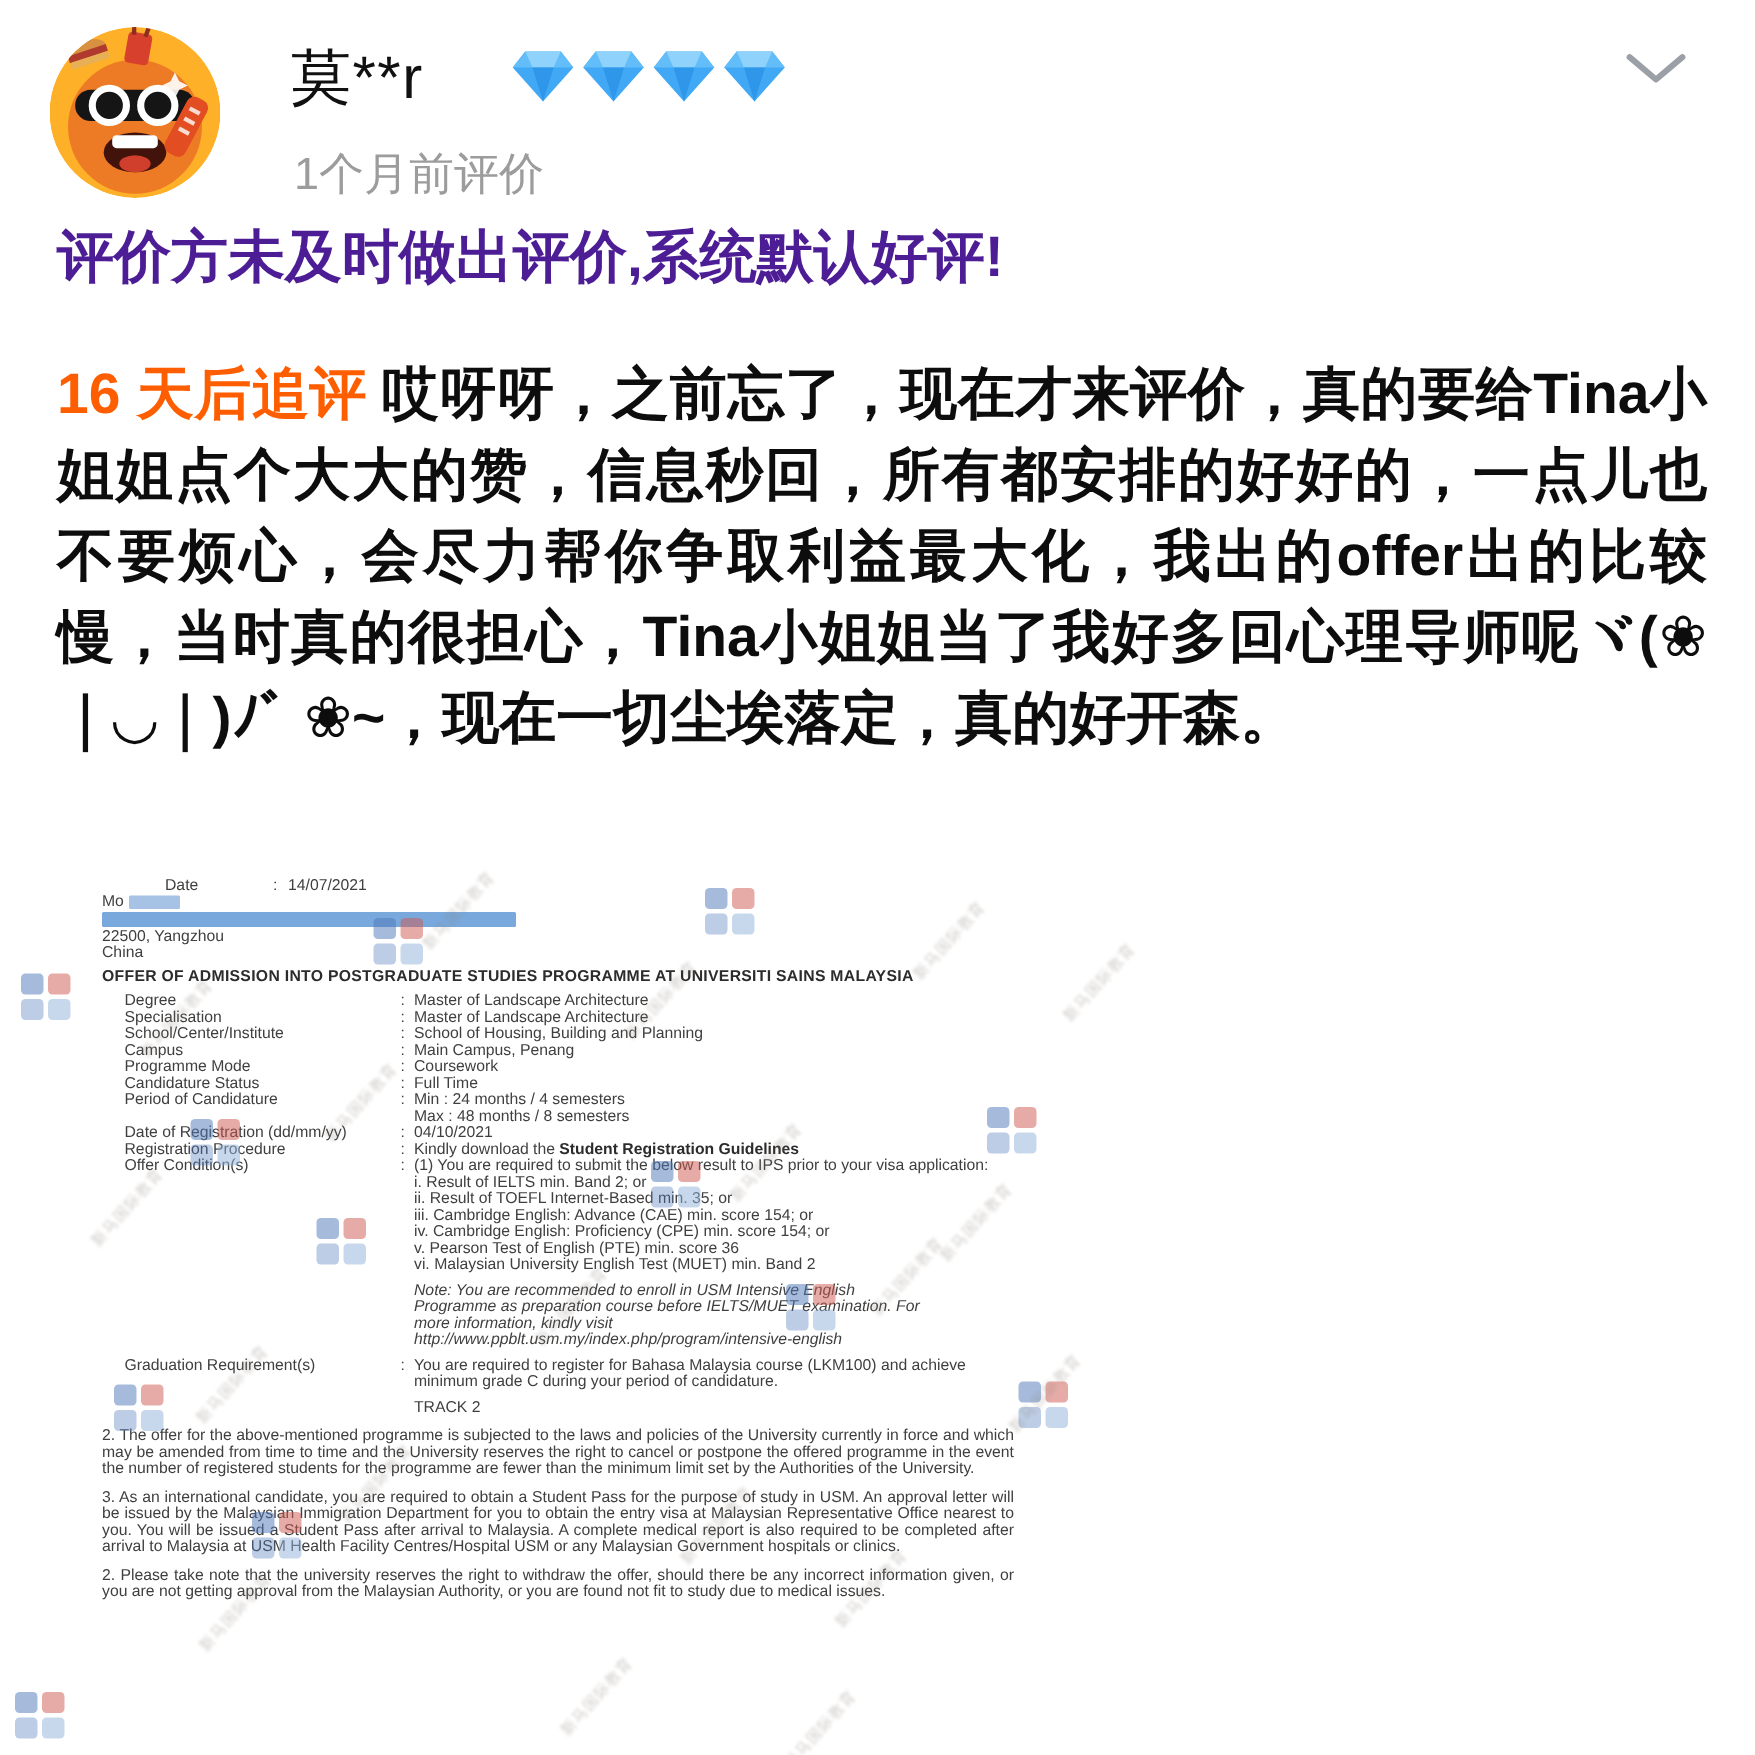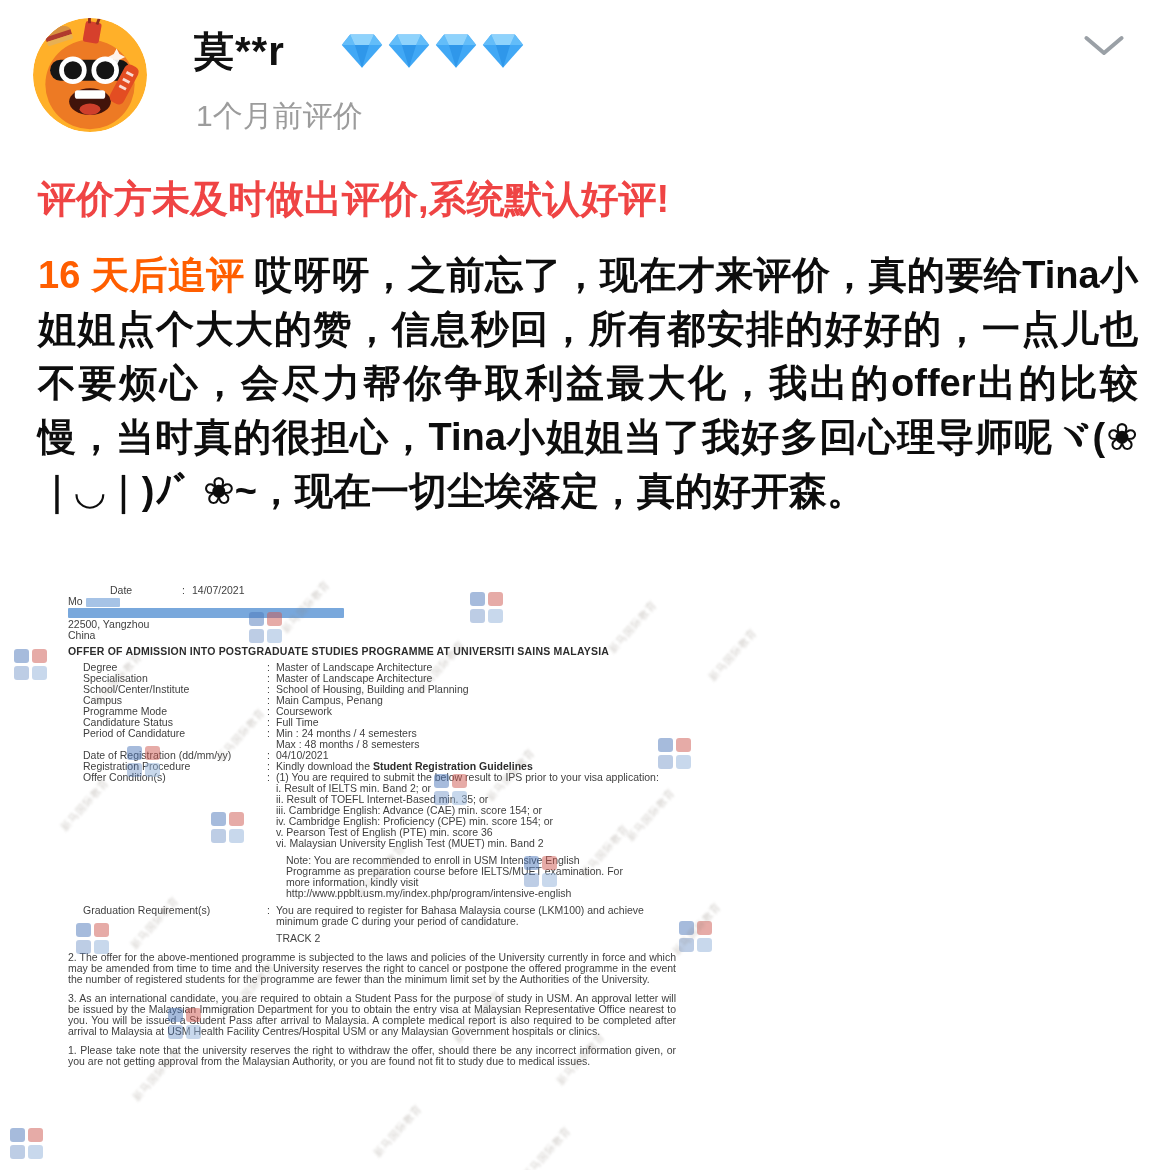"莫**r" .username { font-weight: 700 -> 400 }
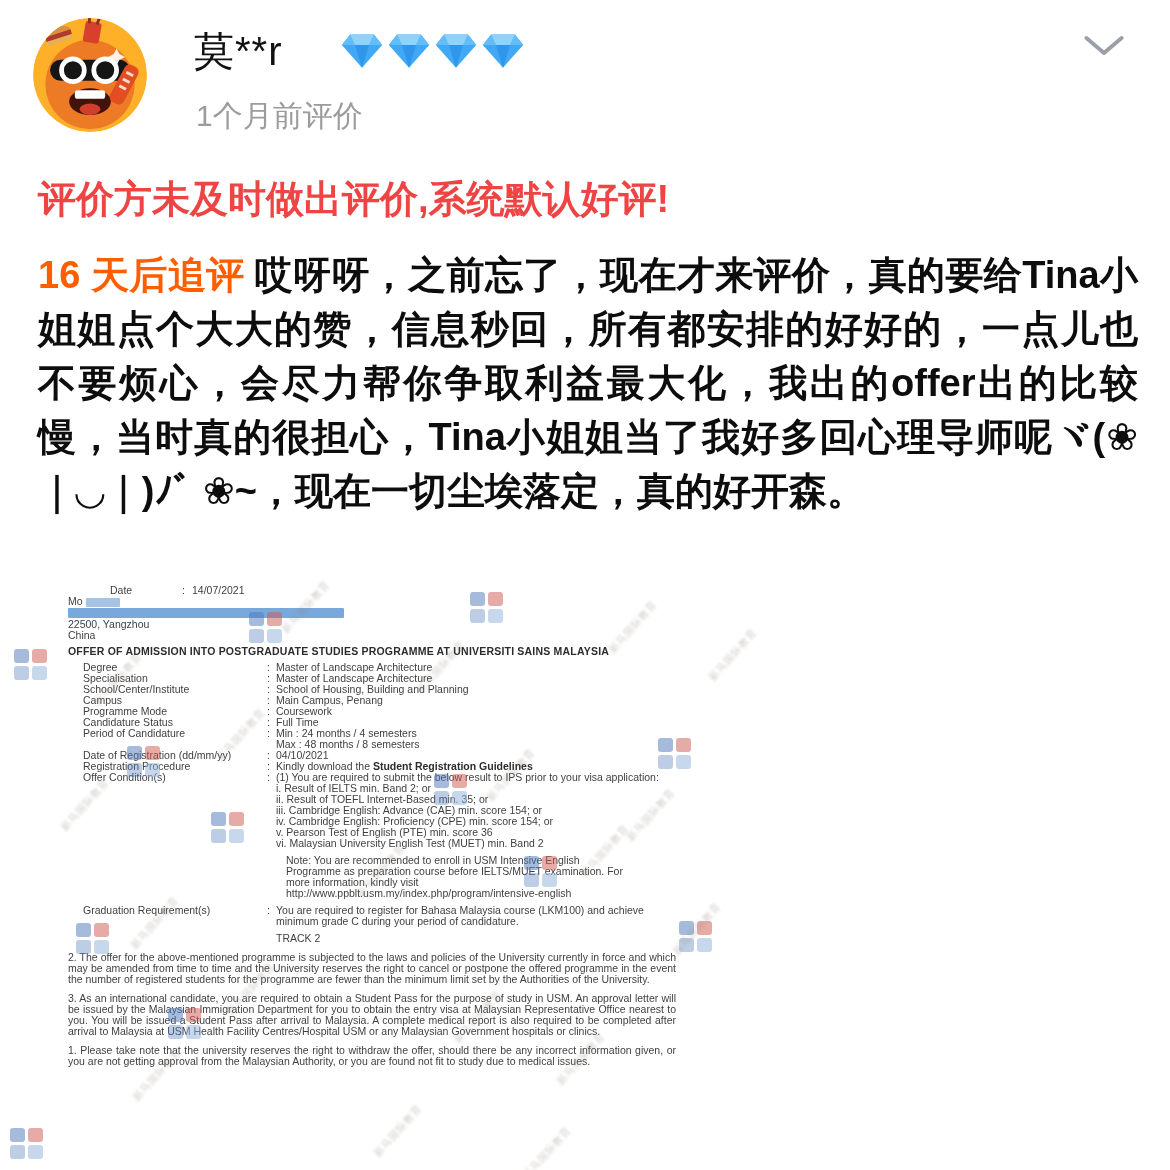"评价方未及时做出评价,系统默认好评!" .review-default { color: #ef4444 -> #4c1d95; margin-top: 28px -> none }
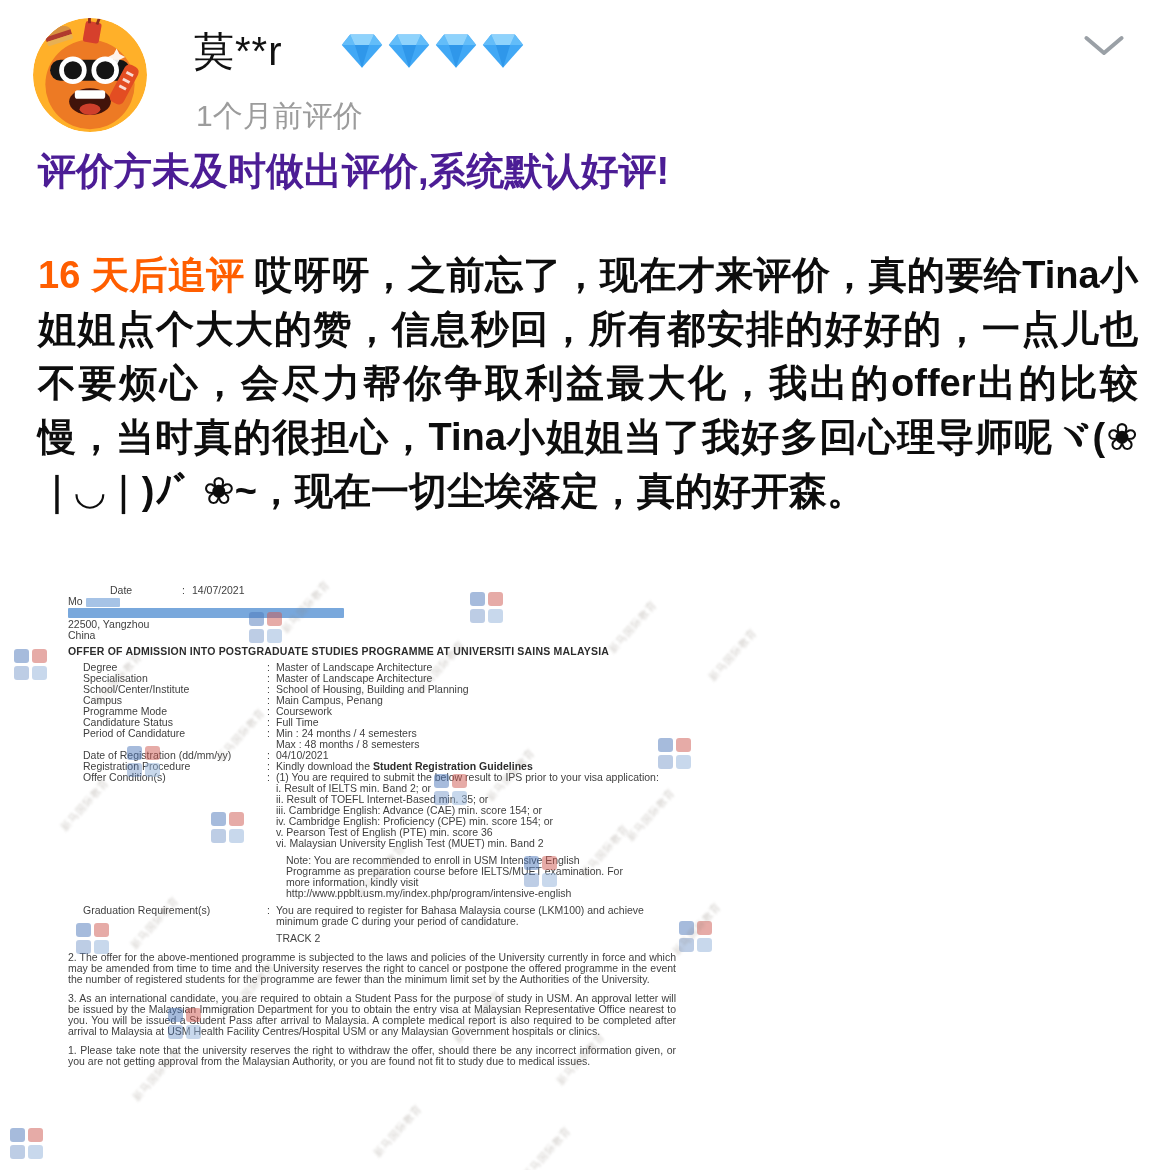"16 天后追评" .review-followup { top: 248px -> 236px }
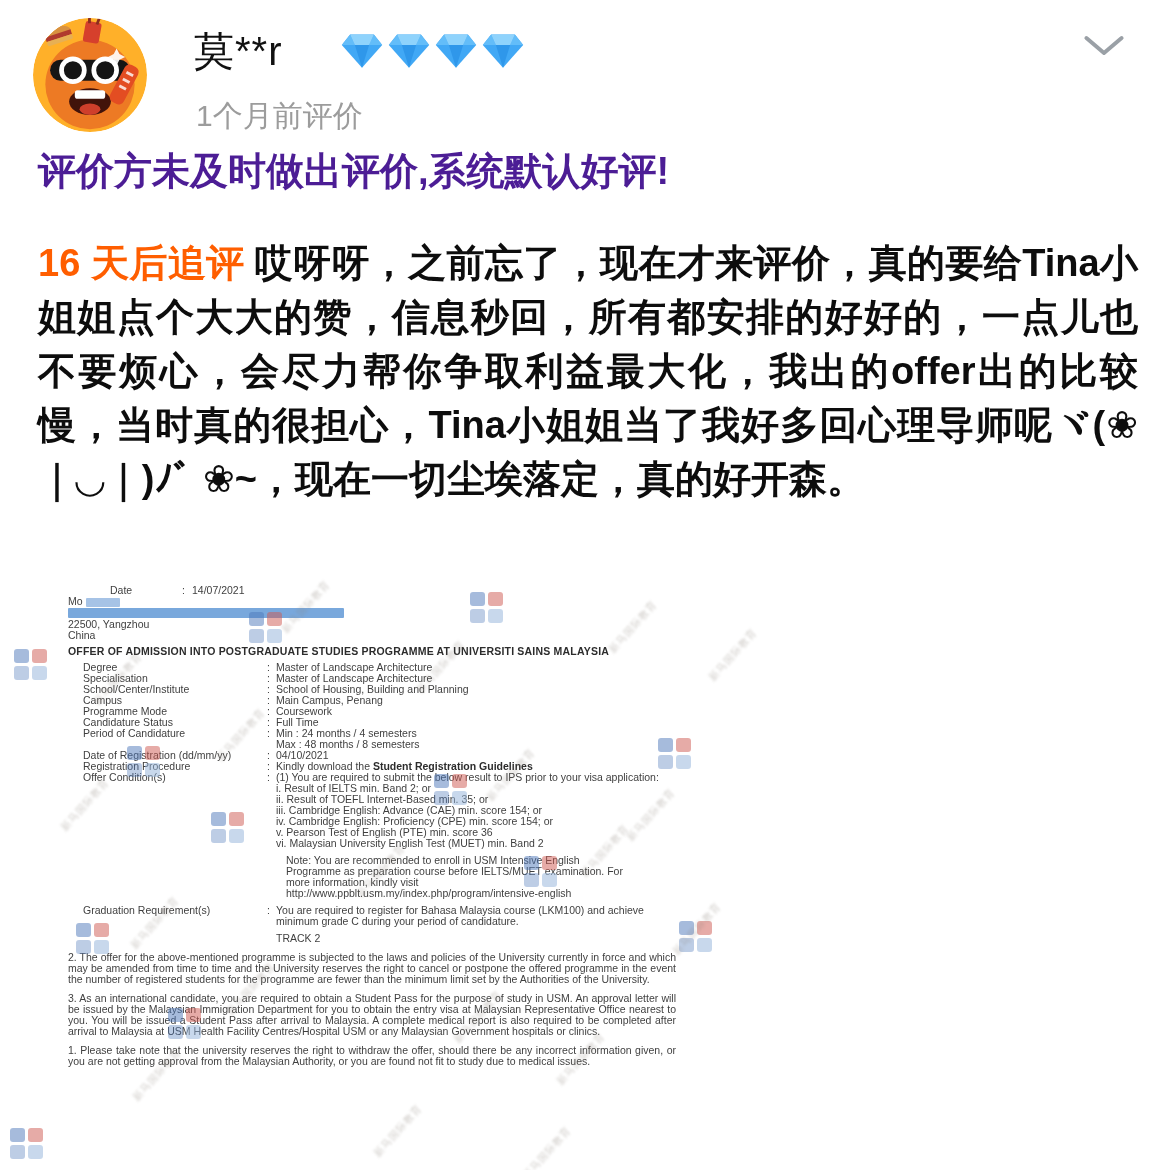"Note: You are recommended to" .doc-note { font-style: none -> italic; margin-left: 10px -> none }
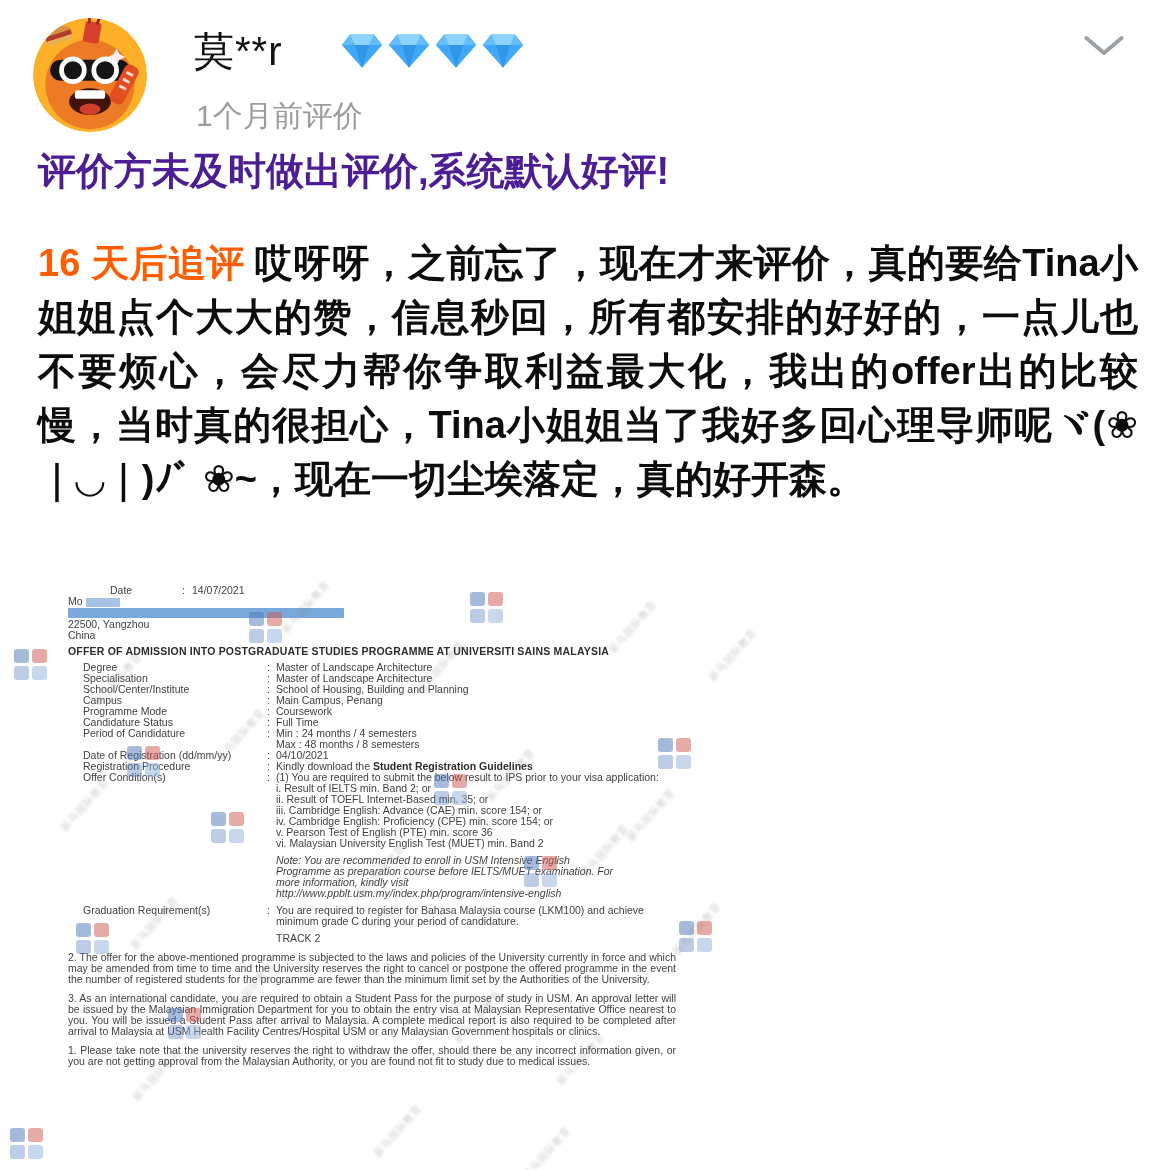"1. Please take note that" div.doc-para { text: 1 -> 2 }
